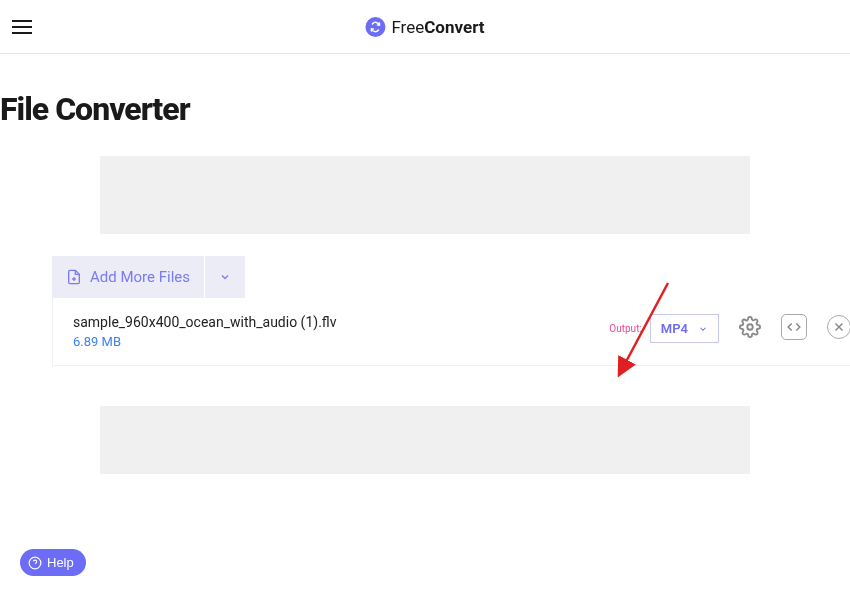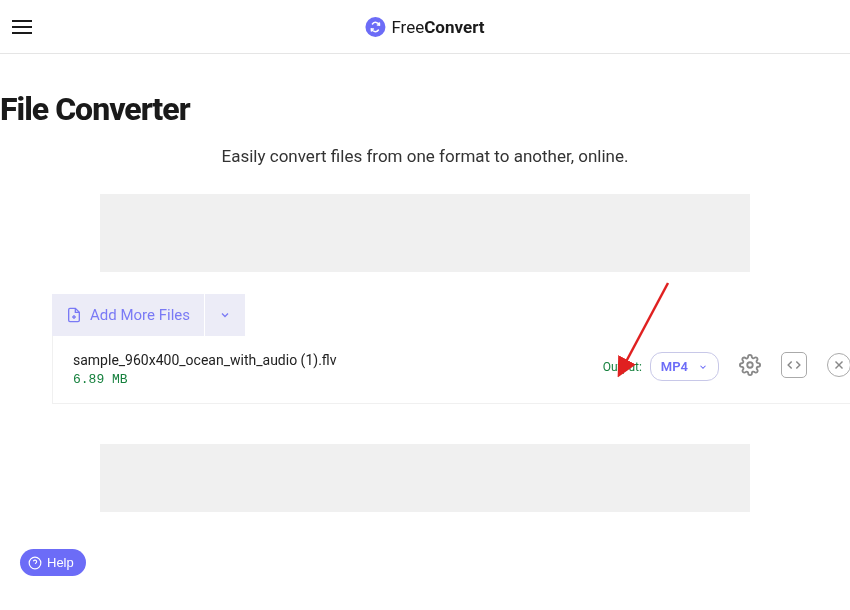"Easily convert files from one" p.subtitle { html: <p>Easily convert files from one format to another, online.</p> -> none }
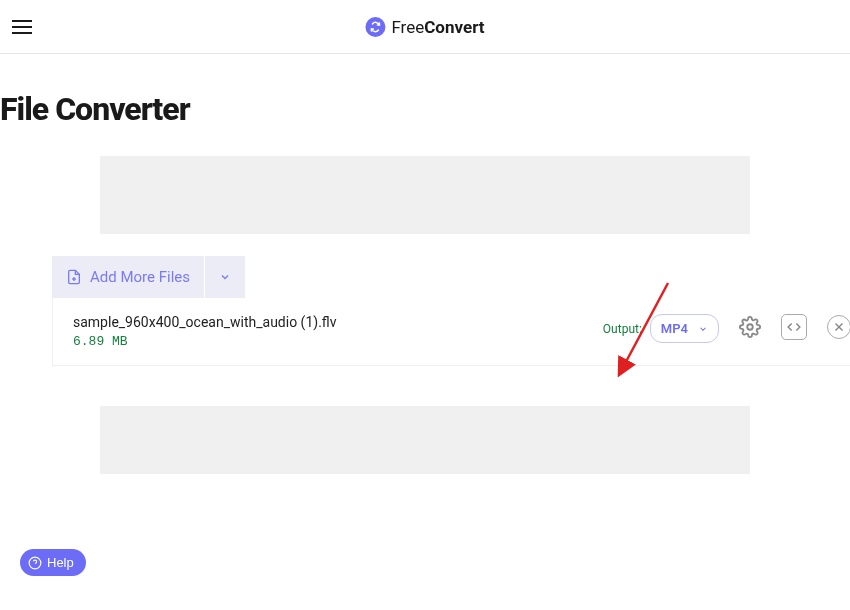"Output:" .output-label { color: #15803d -> #ec4899; font-size: 12px -> 10px }
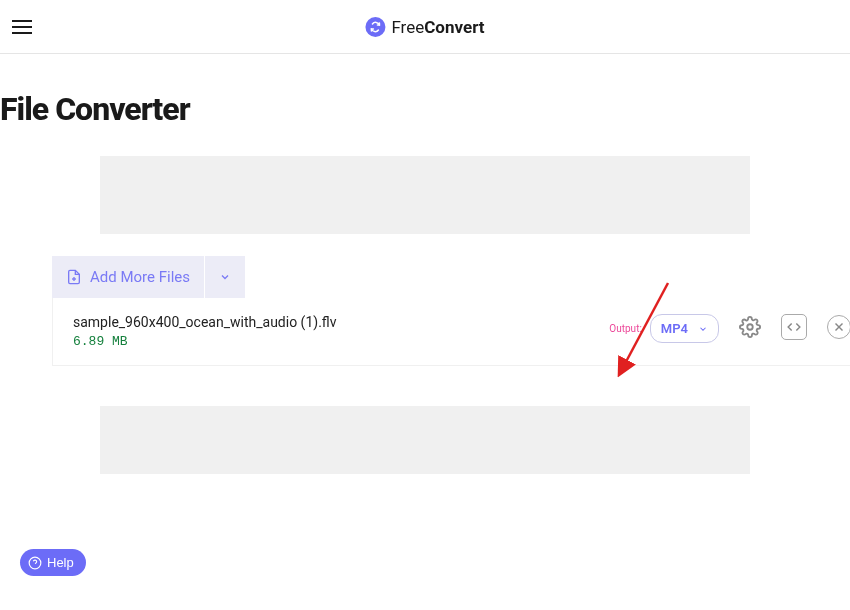"MP4" .format-select { border-radius: 12px -> 0 }
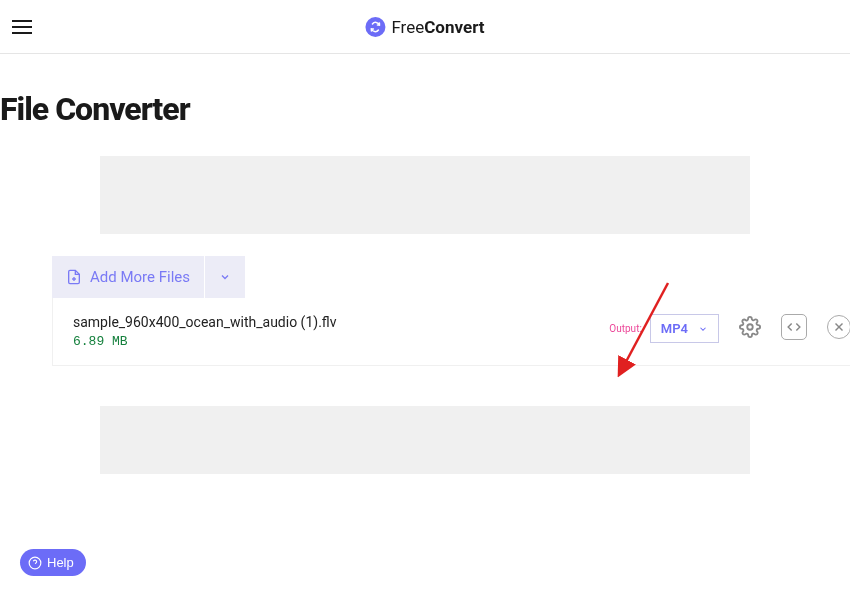"6.89 MB" .file-size { color: #15803d -> #3b82f6; font-family: Liberation Mono, monospace -> none }
